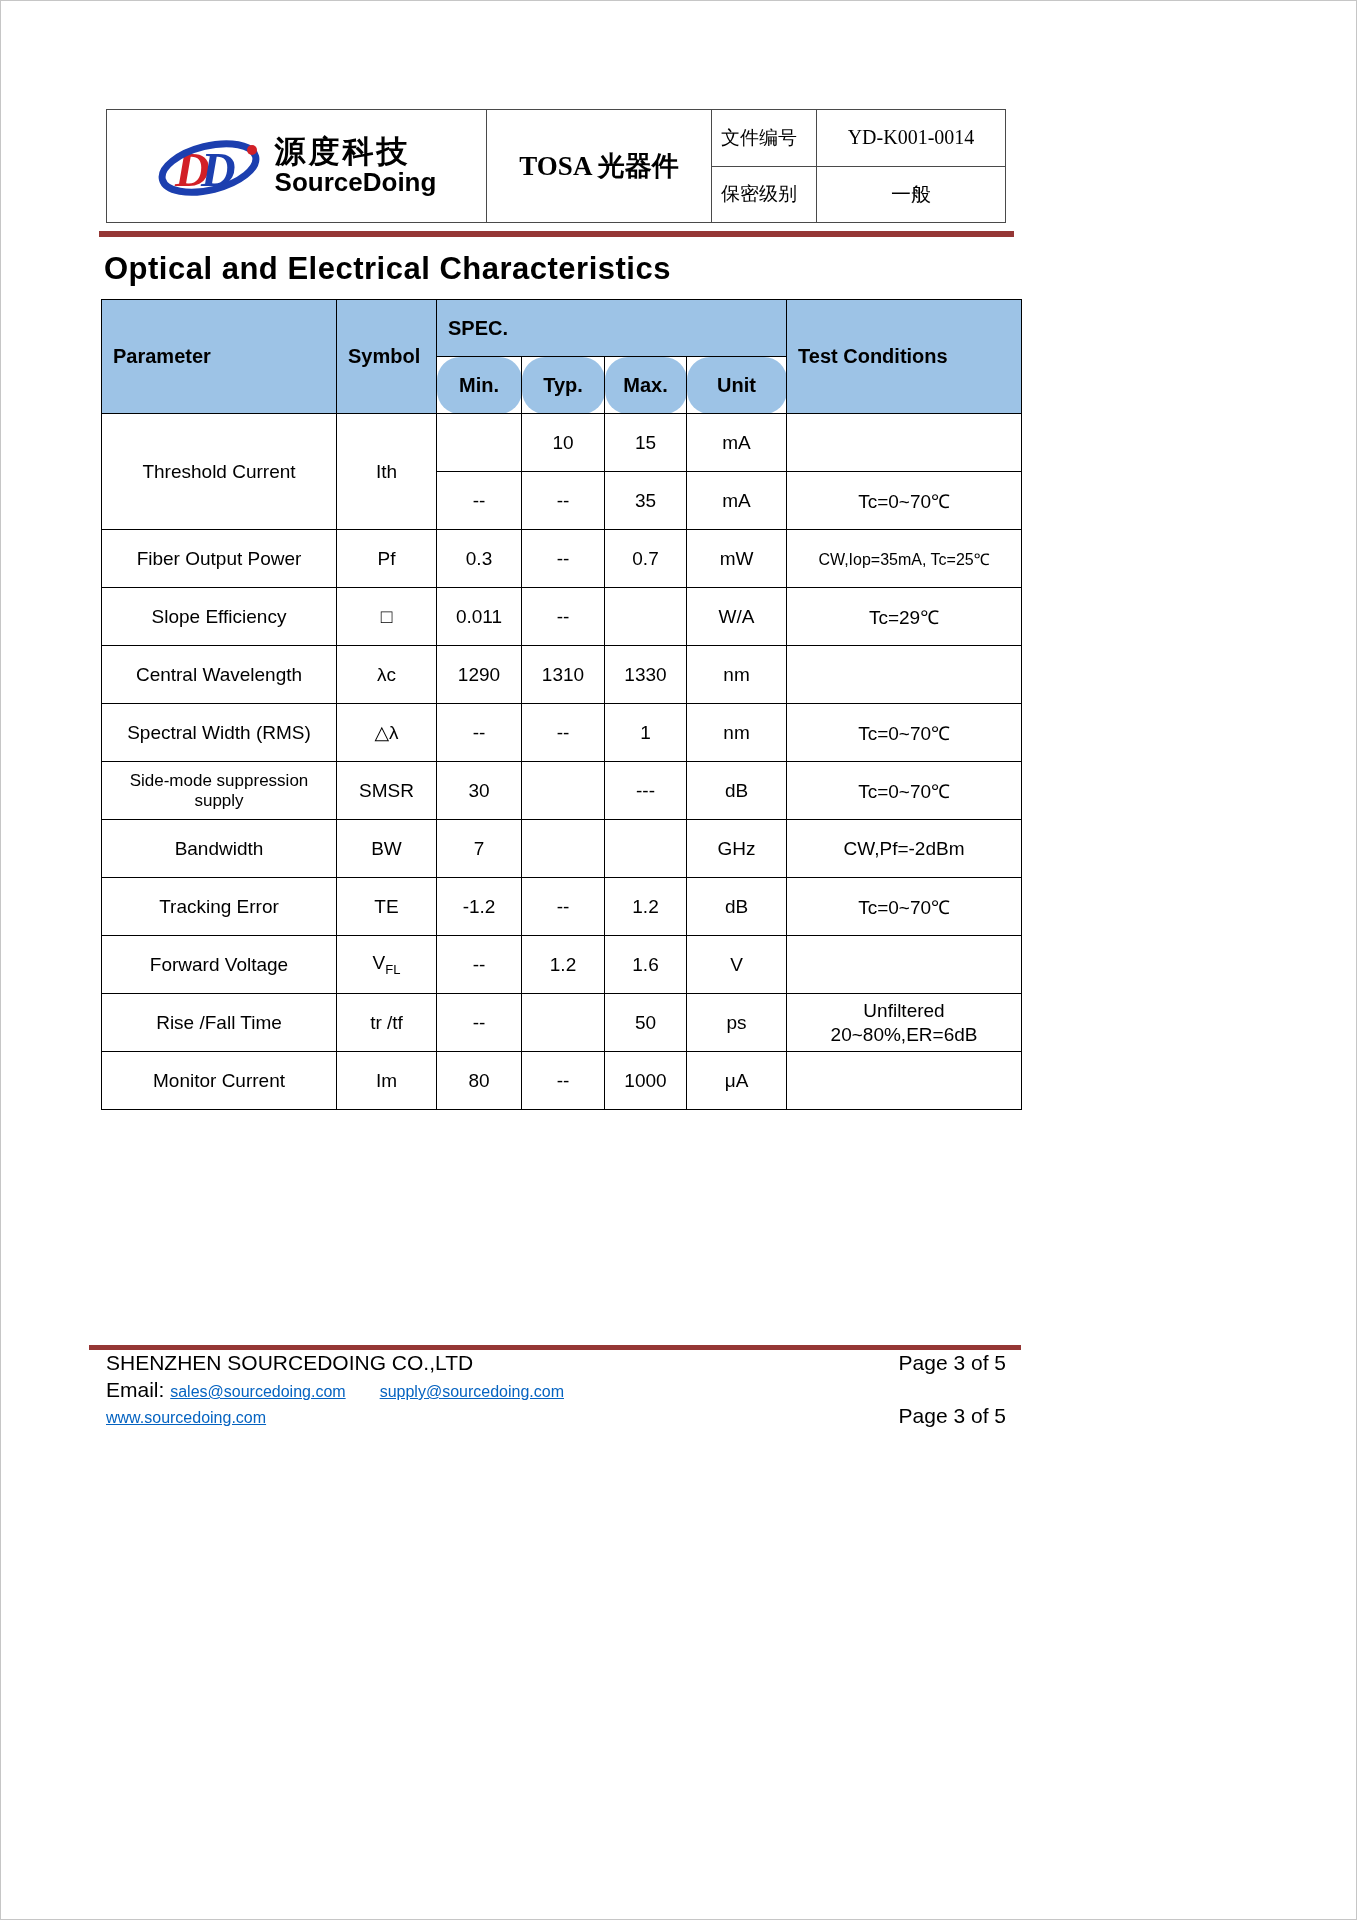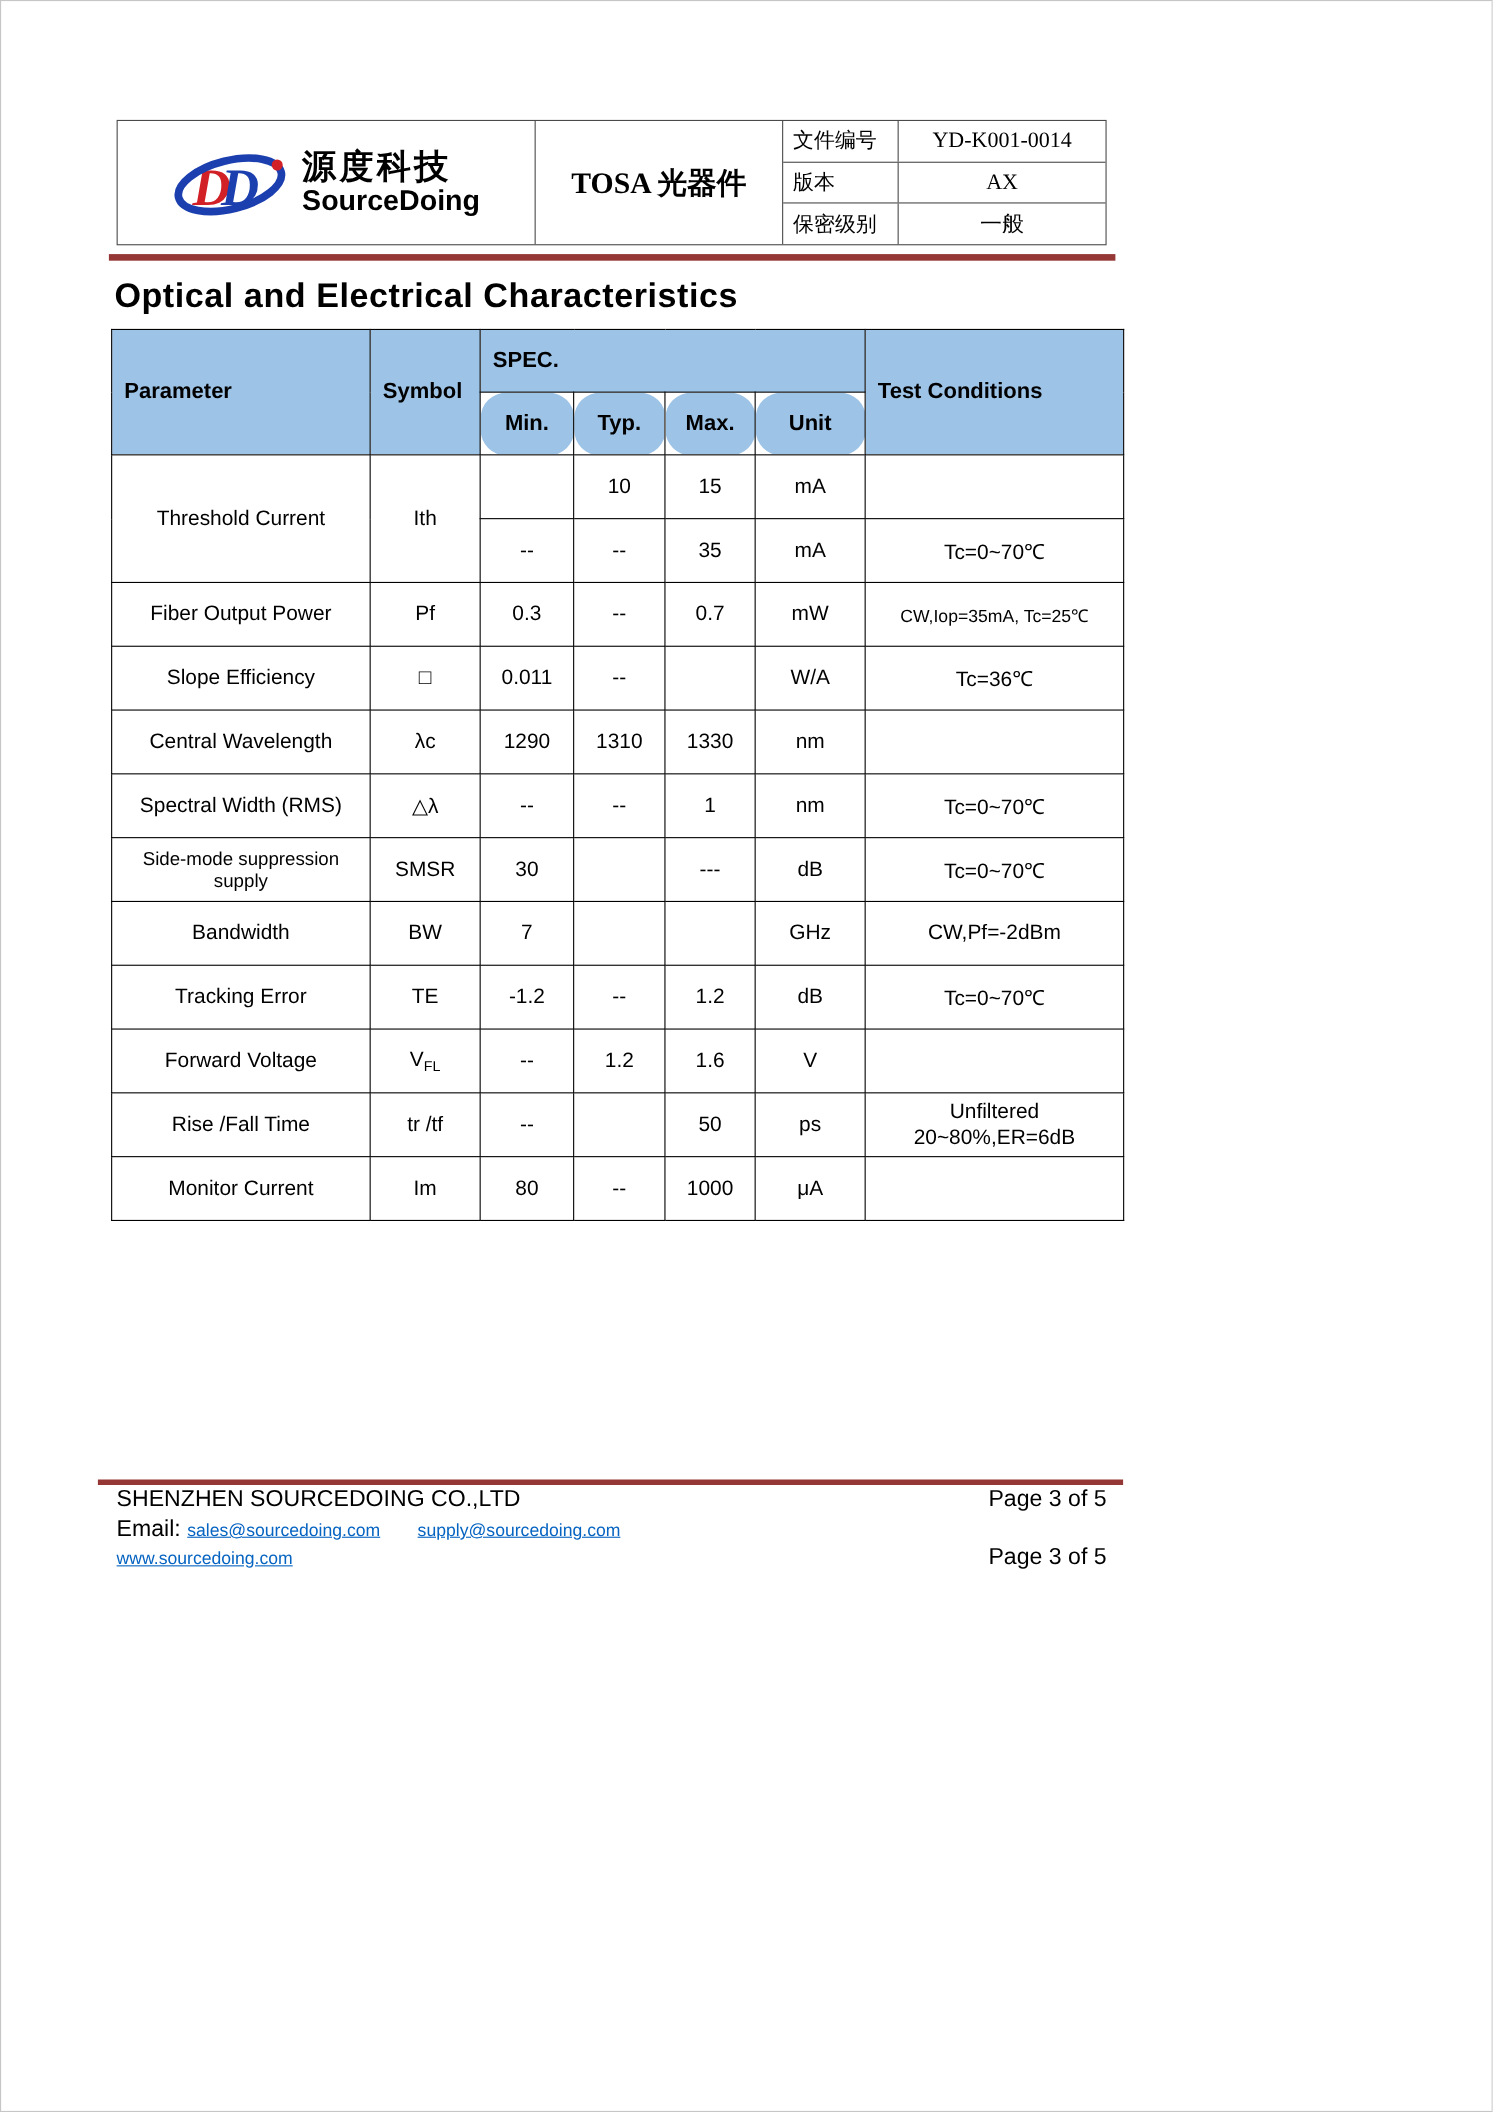"版本" div.meta-row { html: <div> <div>版本</div> <div>AX</div> </div> -> none }
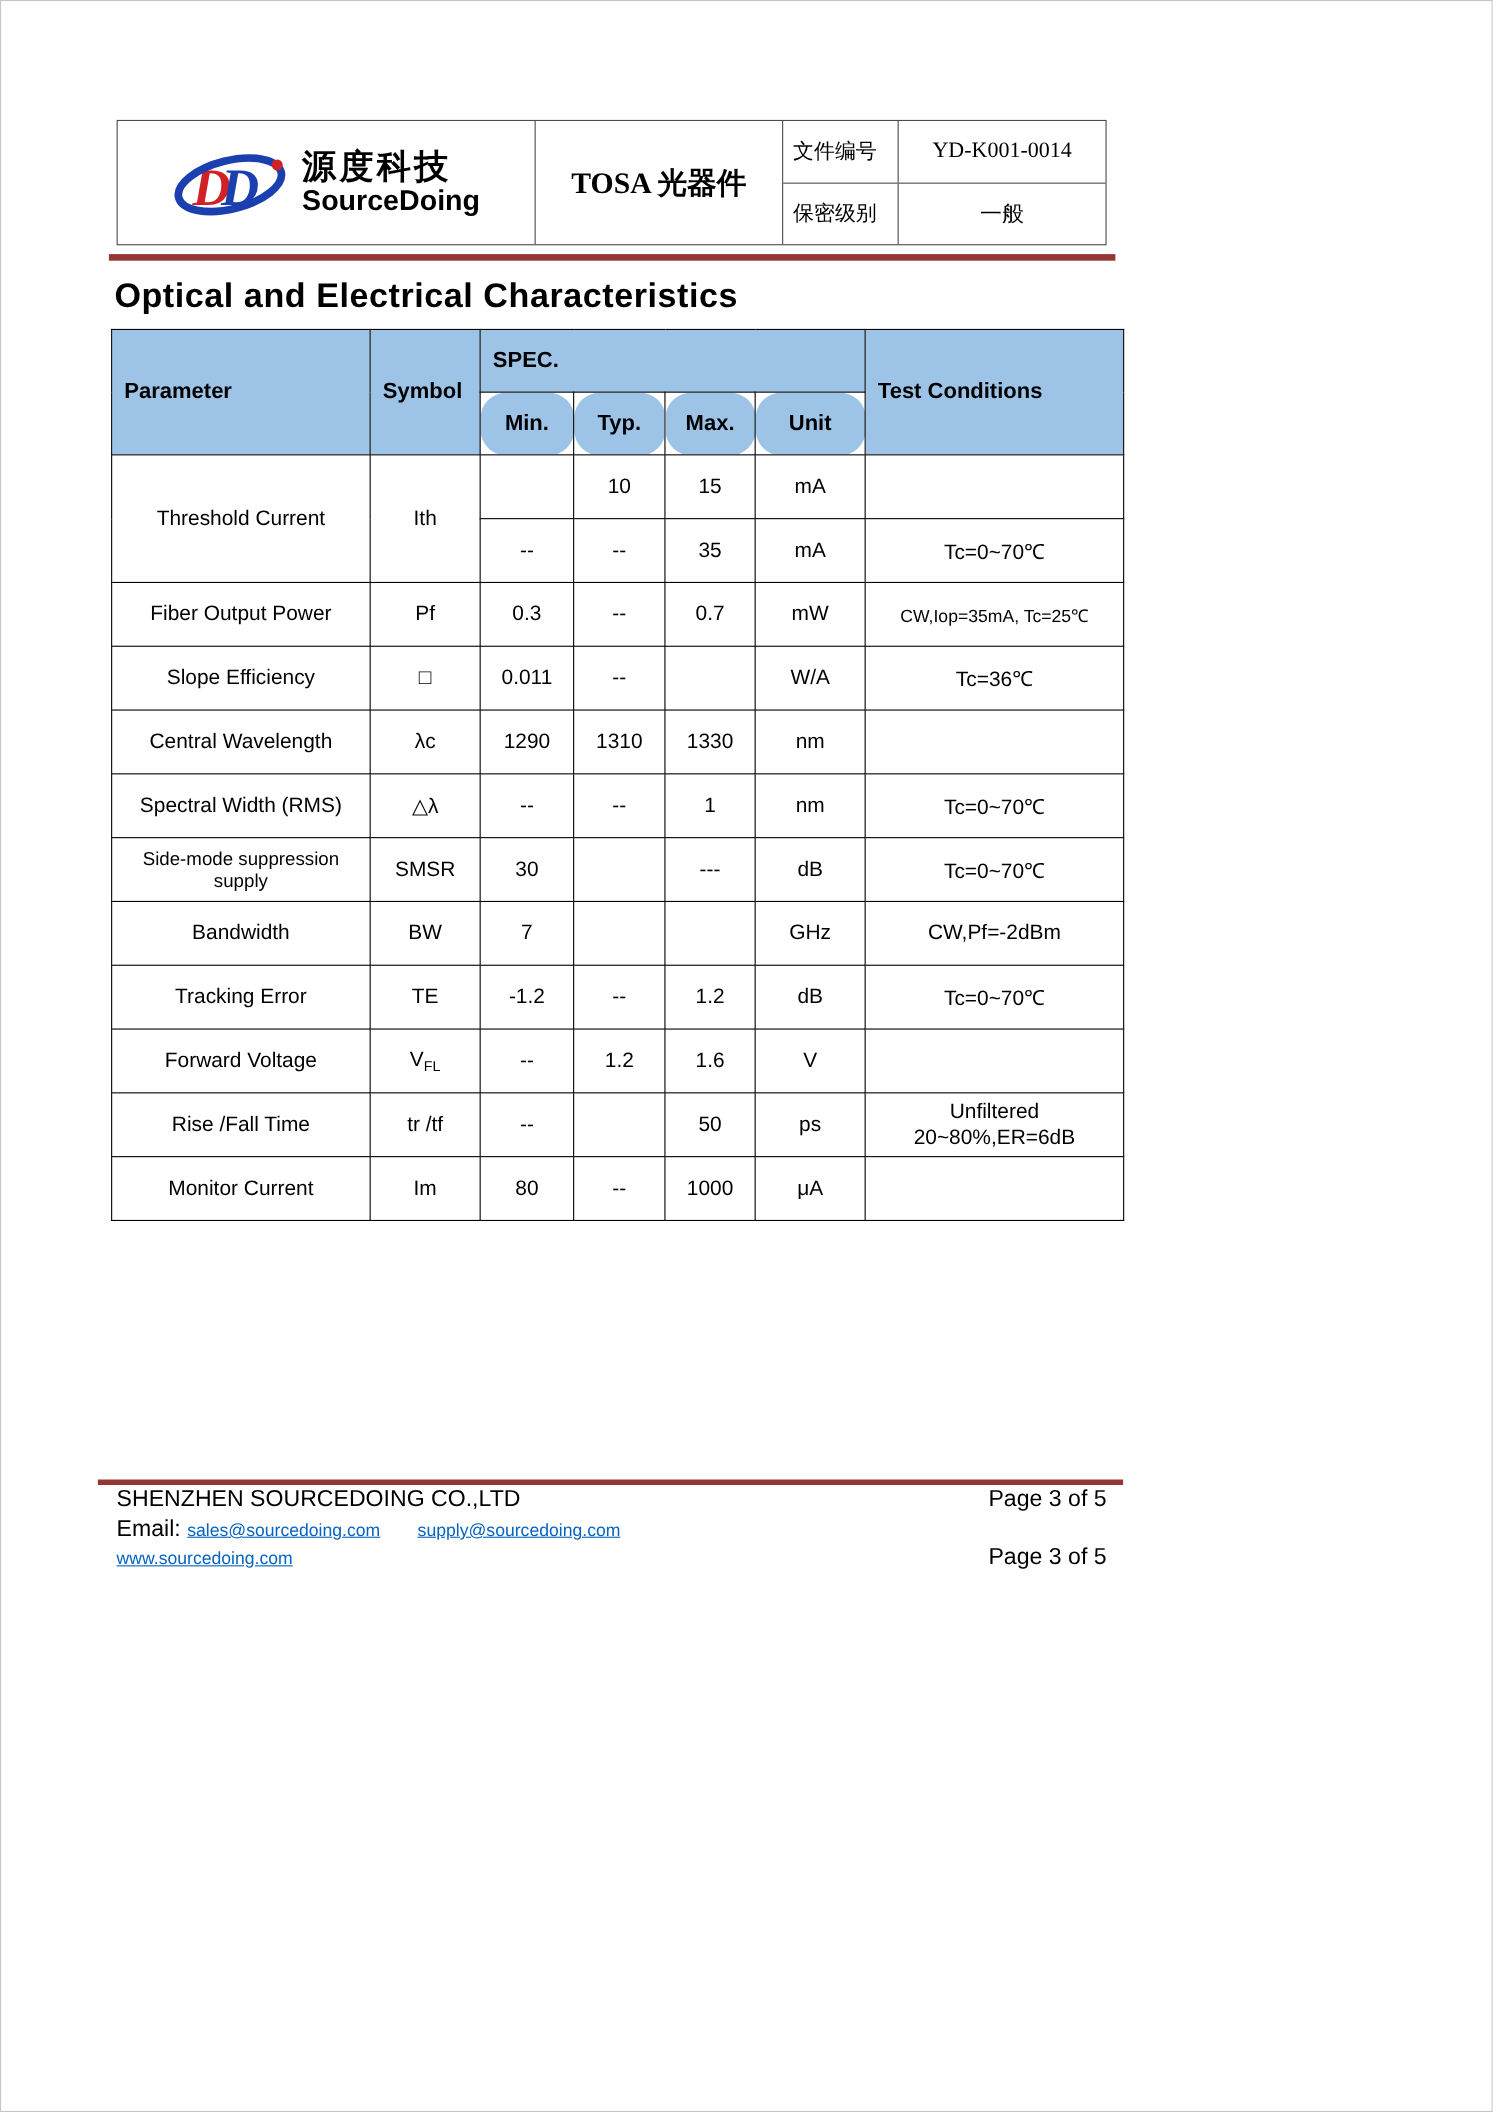"Tc=36℃" td { text: 36 -> 29 }
